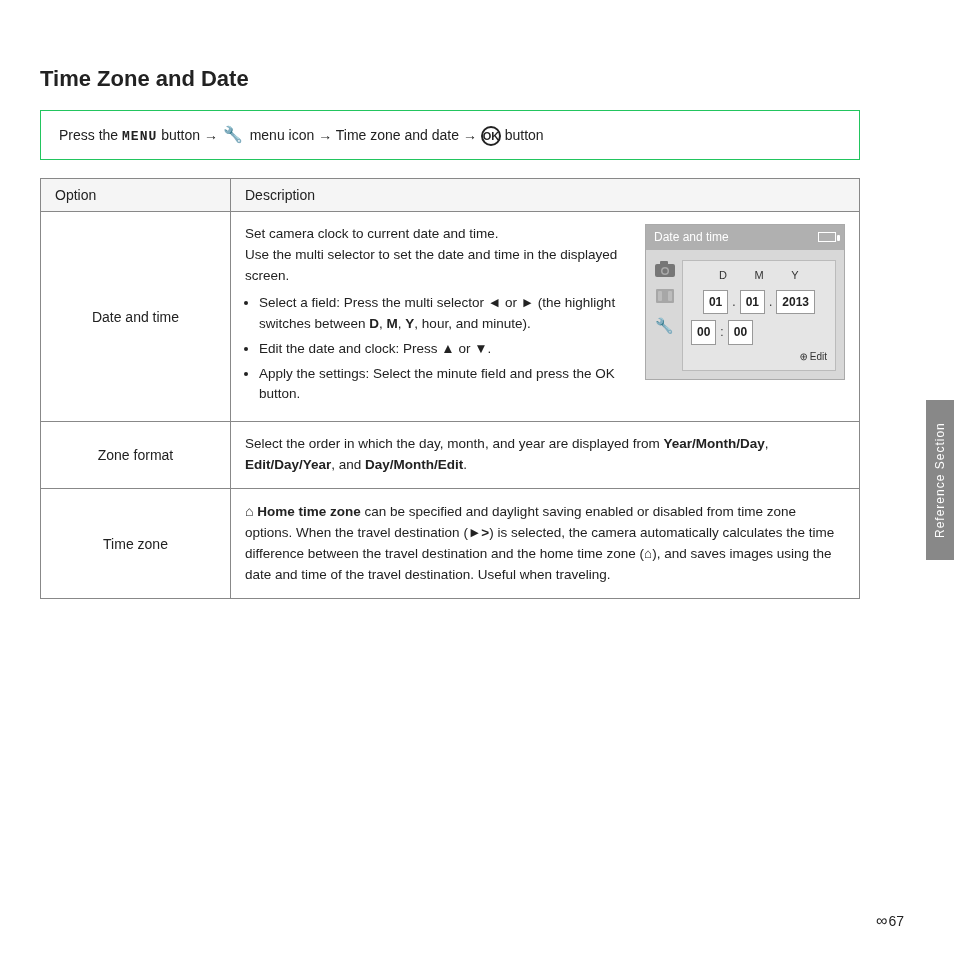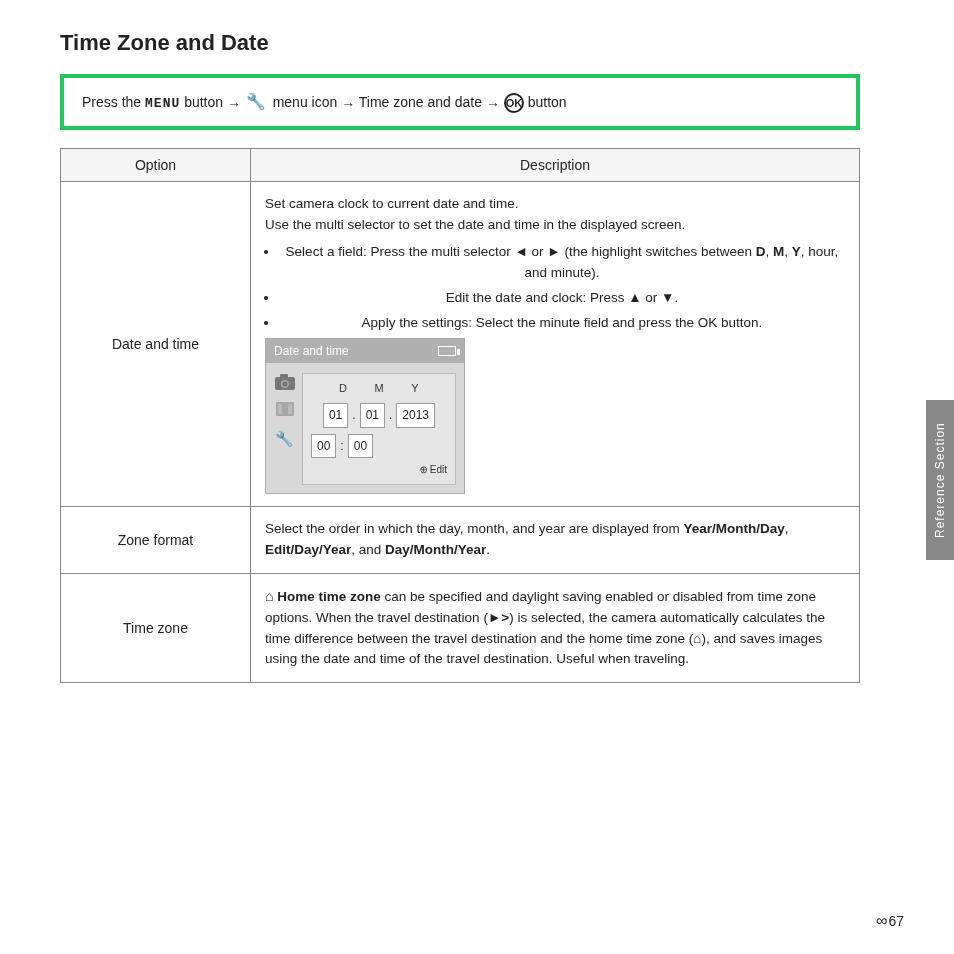"Time Zone and Date" .page-content { margin-top: none -> 36px; padding: 30px 40px 40px 60px -> 30px 40px 40px 40px }
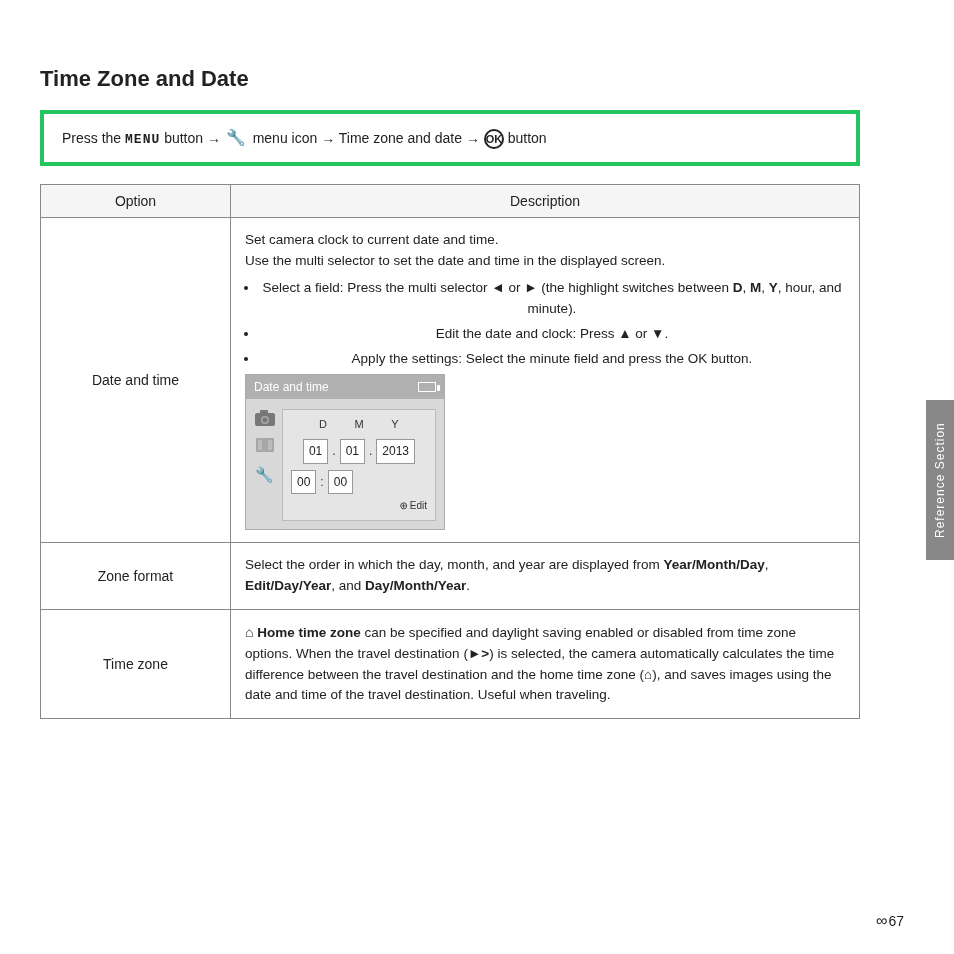"Press the MENU button →" .nav-box { border: 4px solid #22c55e -> 1px solid #22c55e }
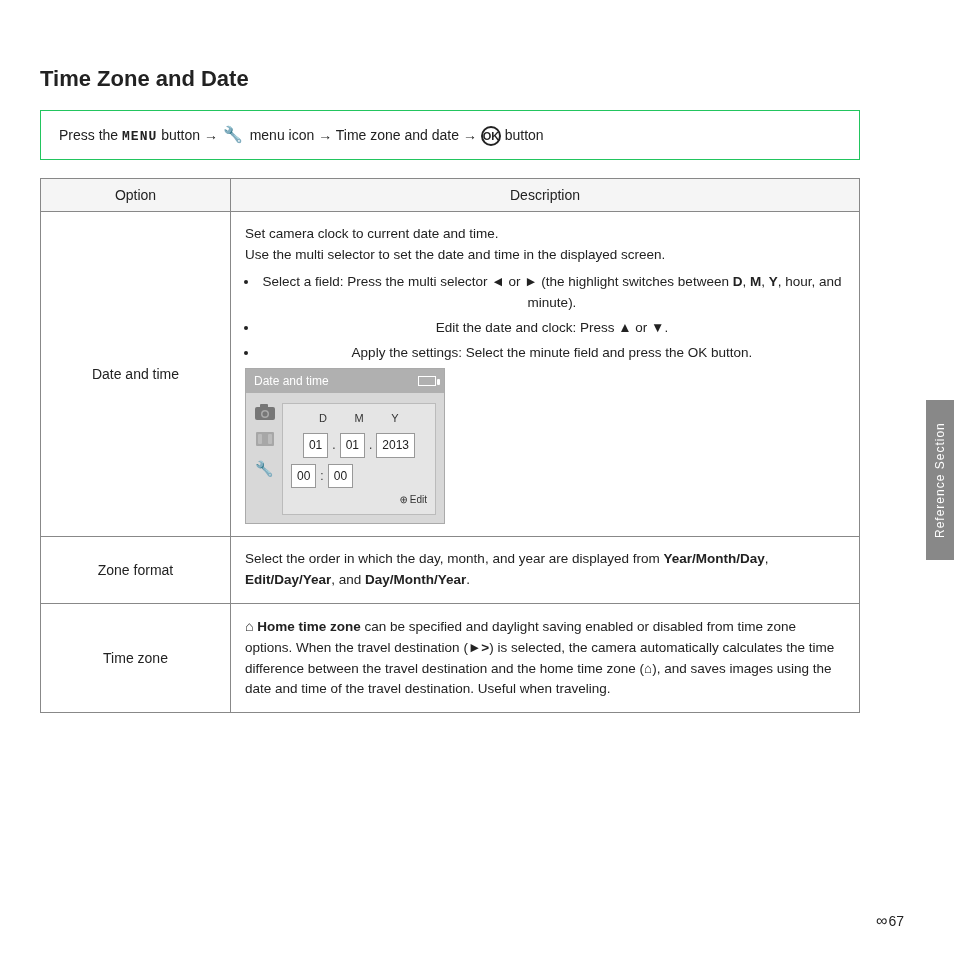"Option" table.main-table th { text-align: center -> left }
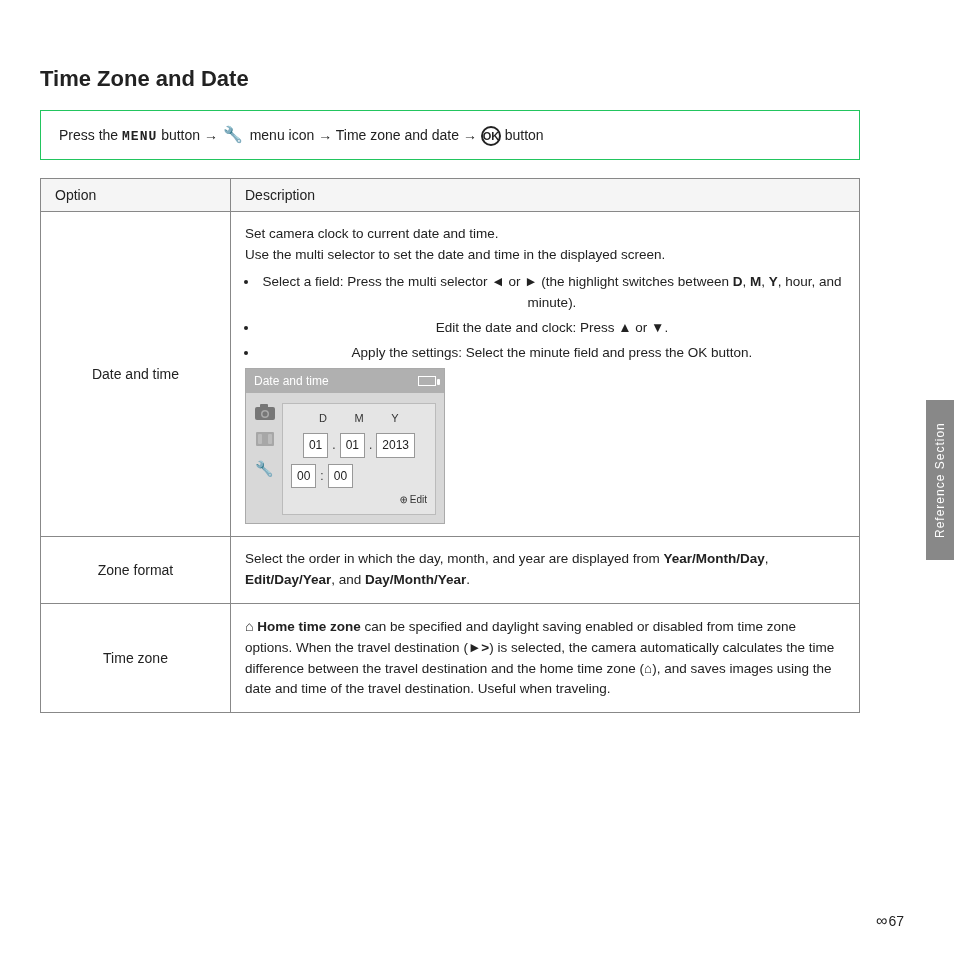"Set camera clock to current" .desc-inner { flex-direction: column -> none; gap: 0 -> 16px }
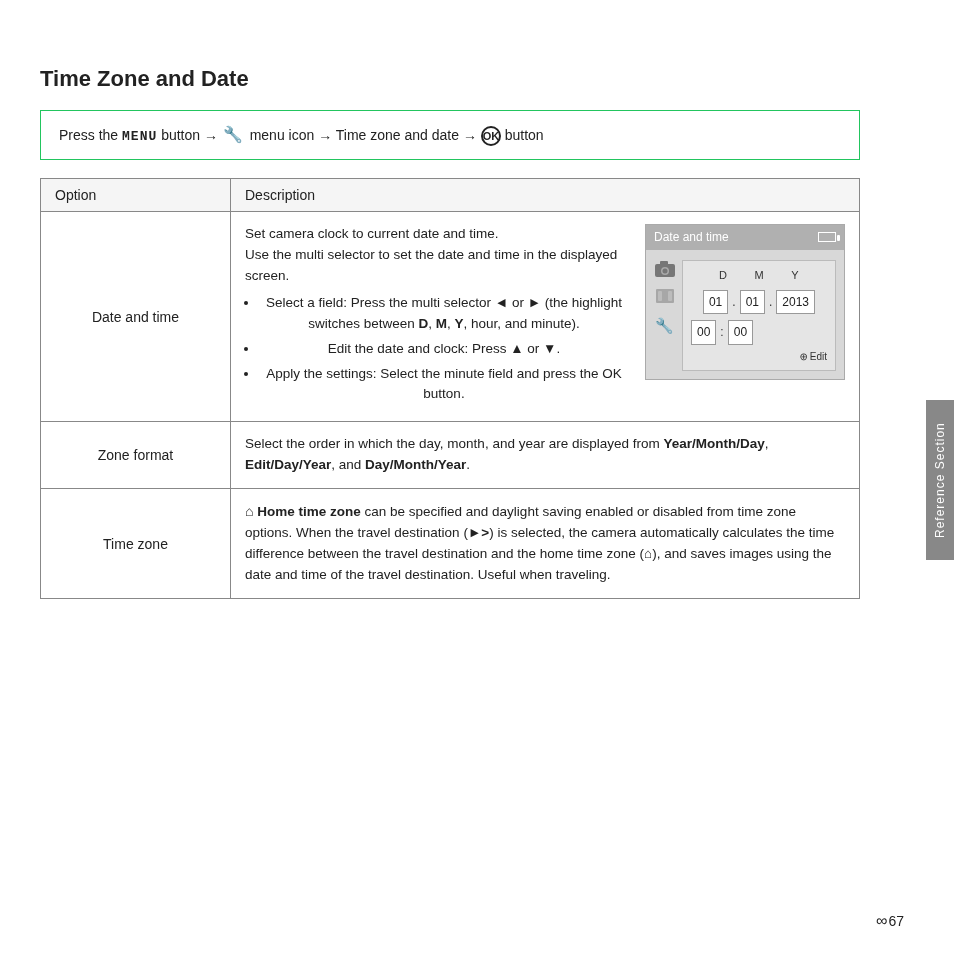"Select a field: Press the" .desc-text ul { text-align: center -> none }
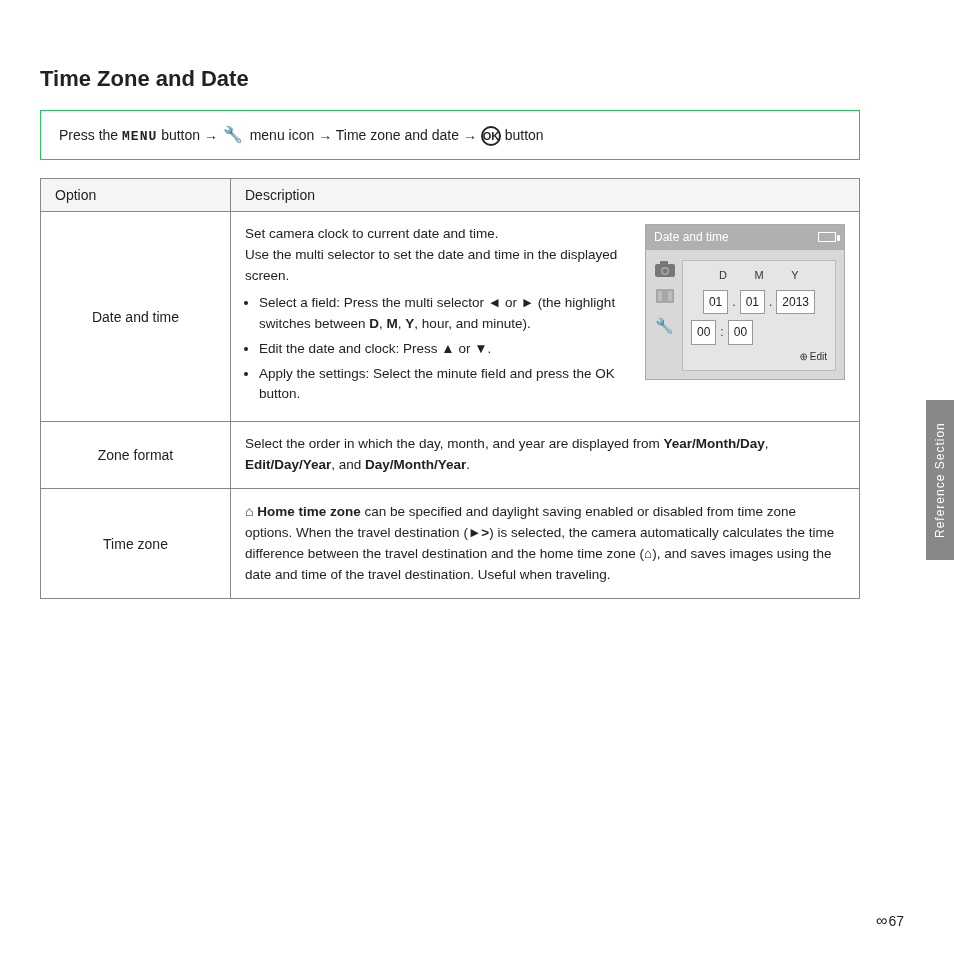"01" .cs-date-val { font-weight: none -> bold }
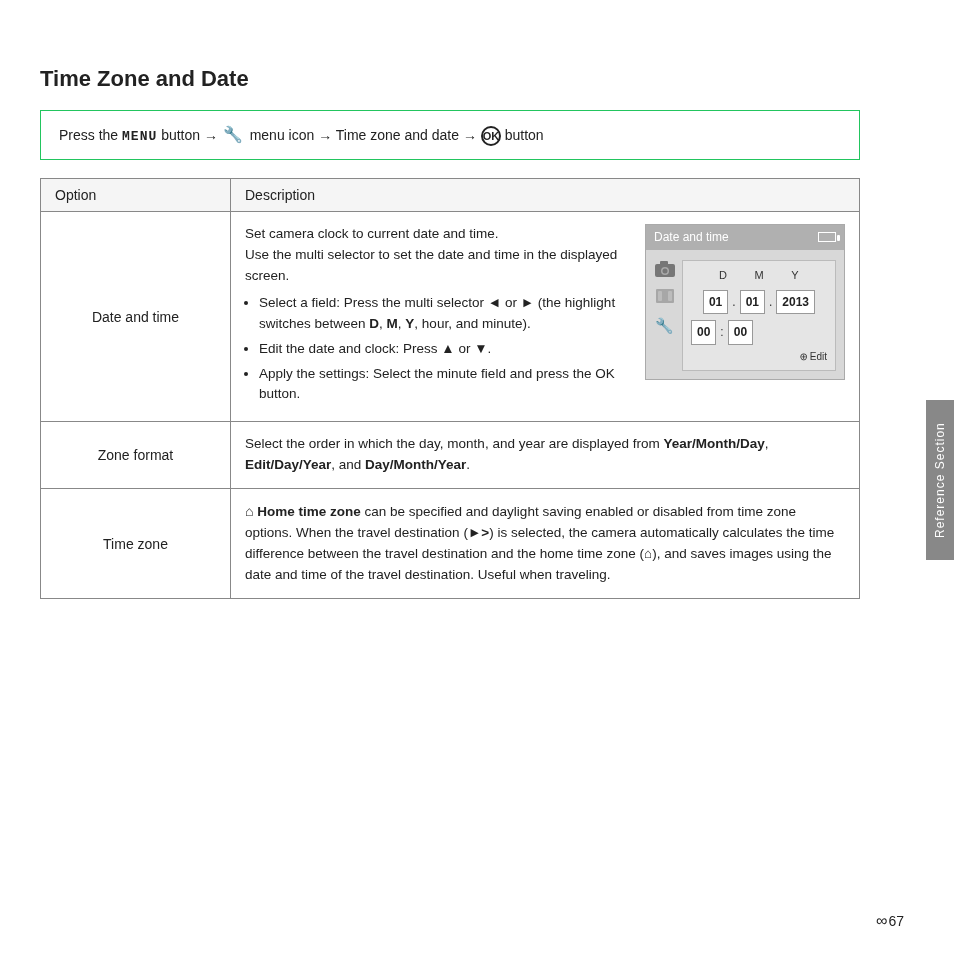"Day/Month/Year" strong { text: Day/Month/Year -> Day/Month/Edit }
